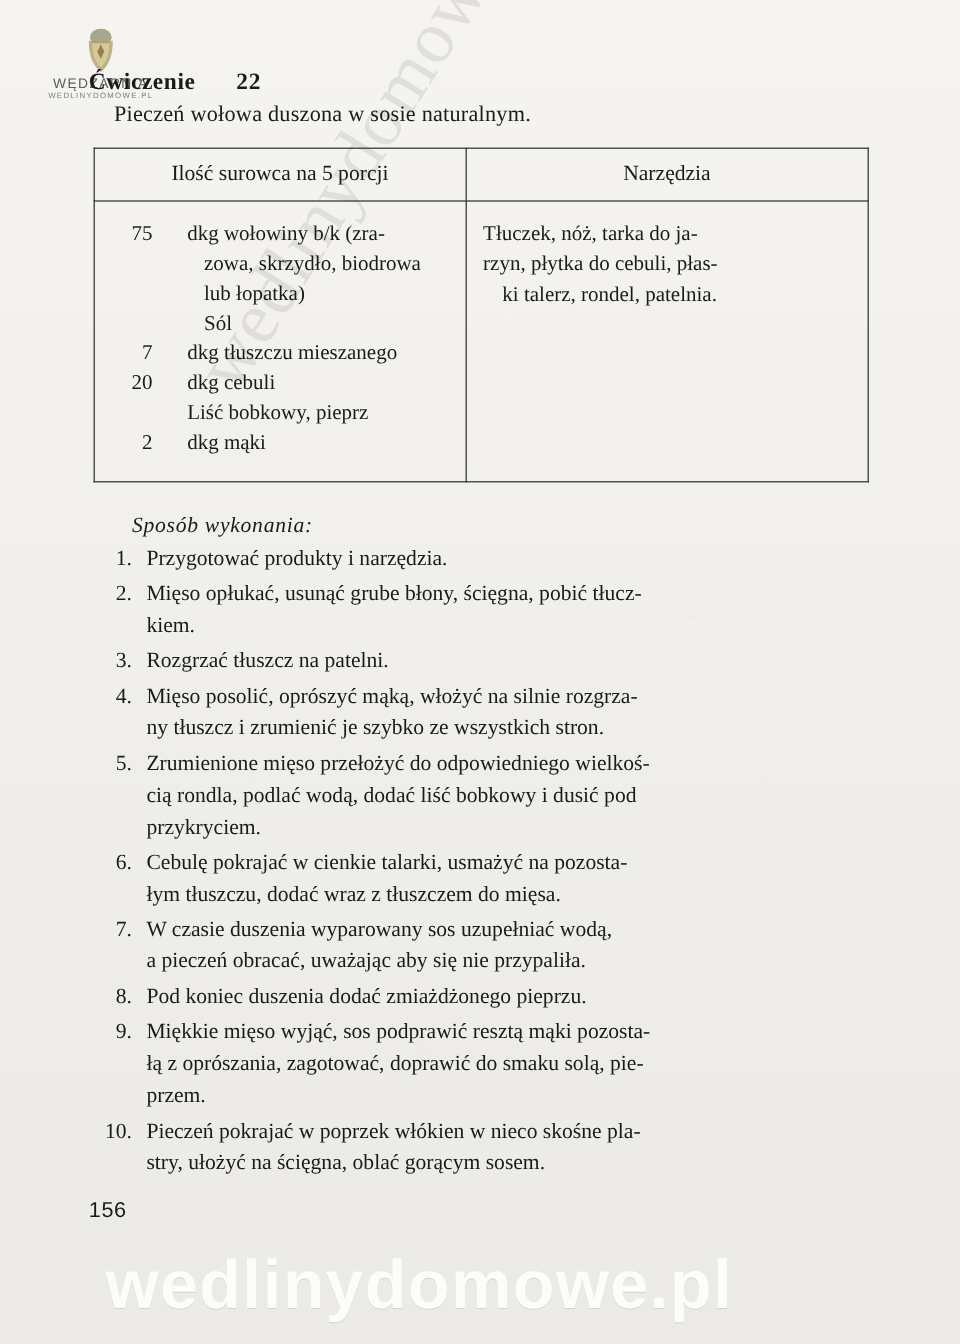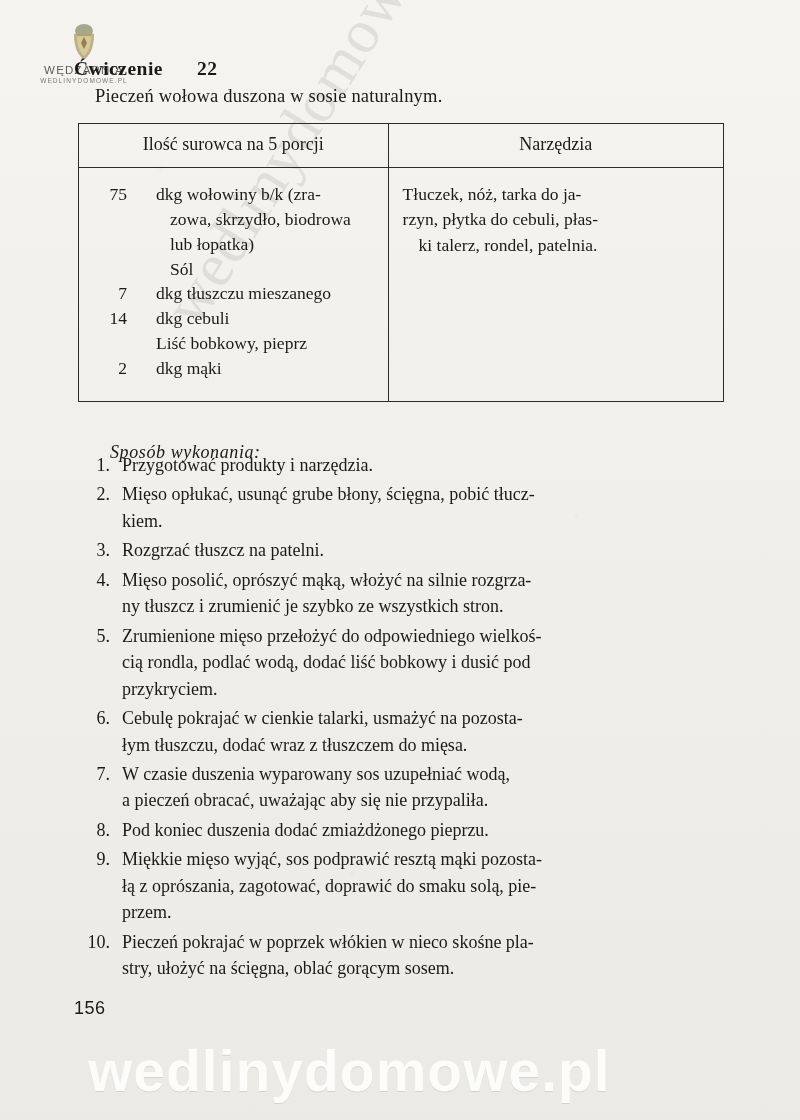"14" span.qty { text: 14 -> 20 }
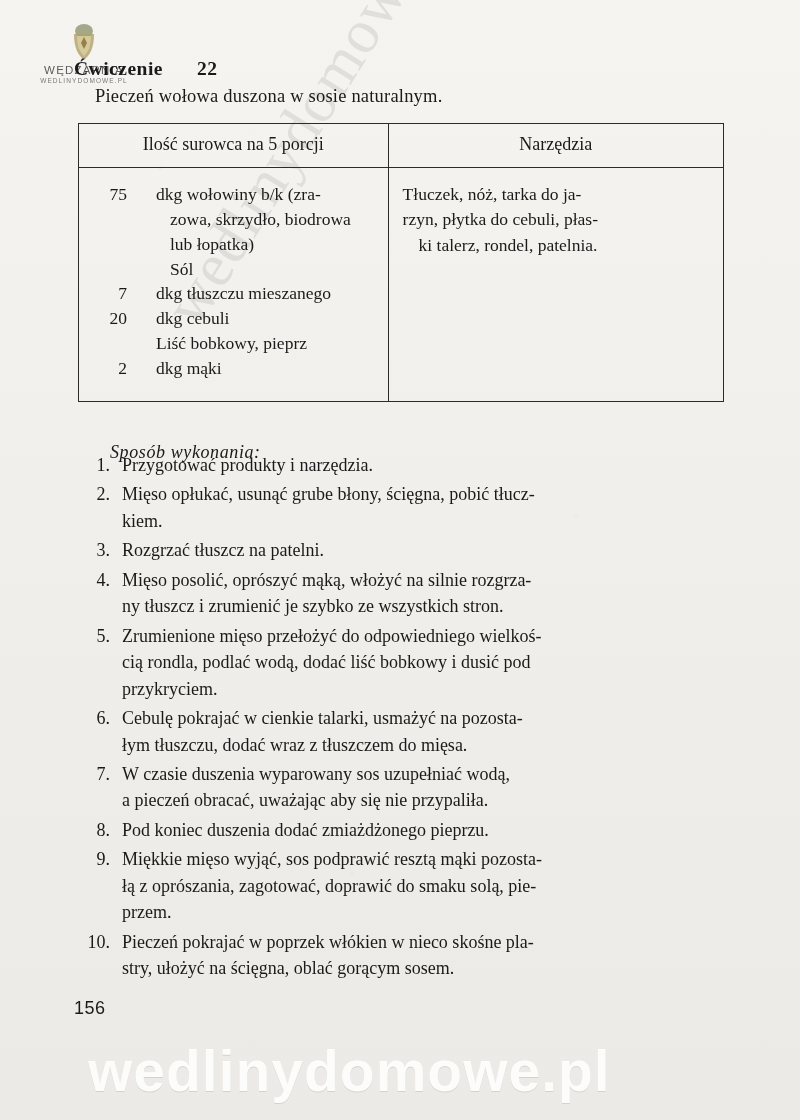"Sposób wykonania:" .method-head { margin-top: 15px -> none }
